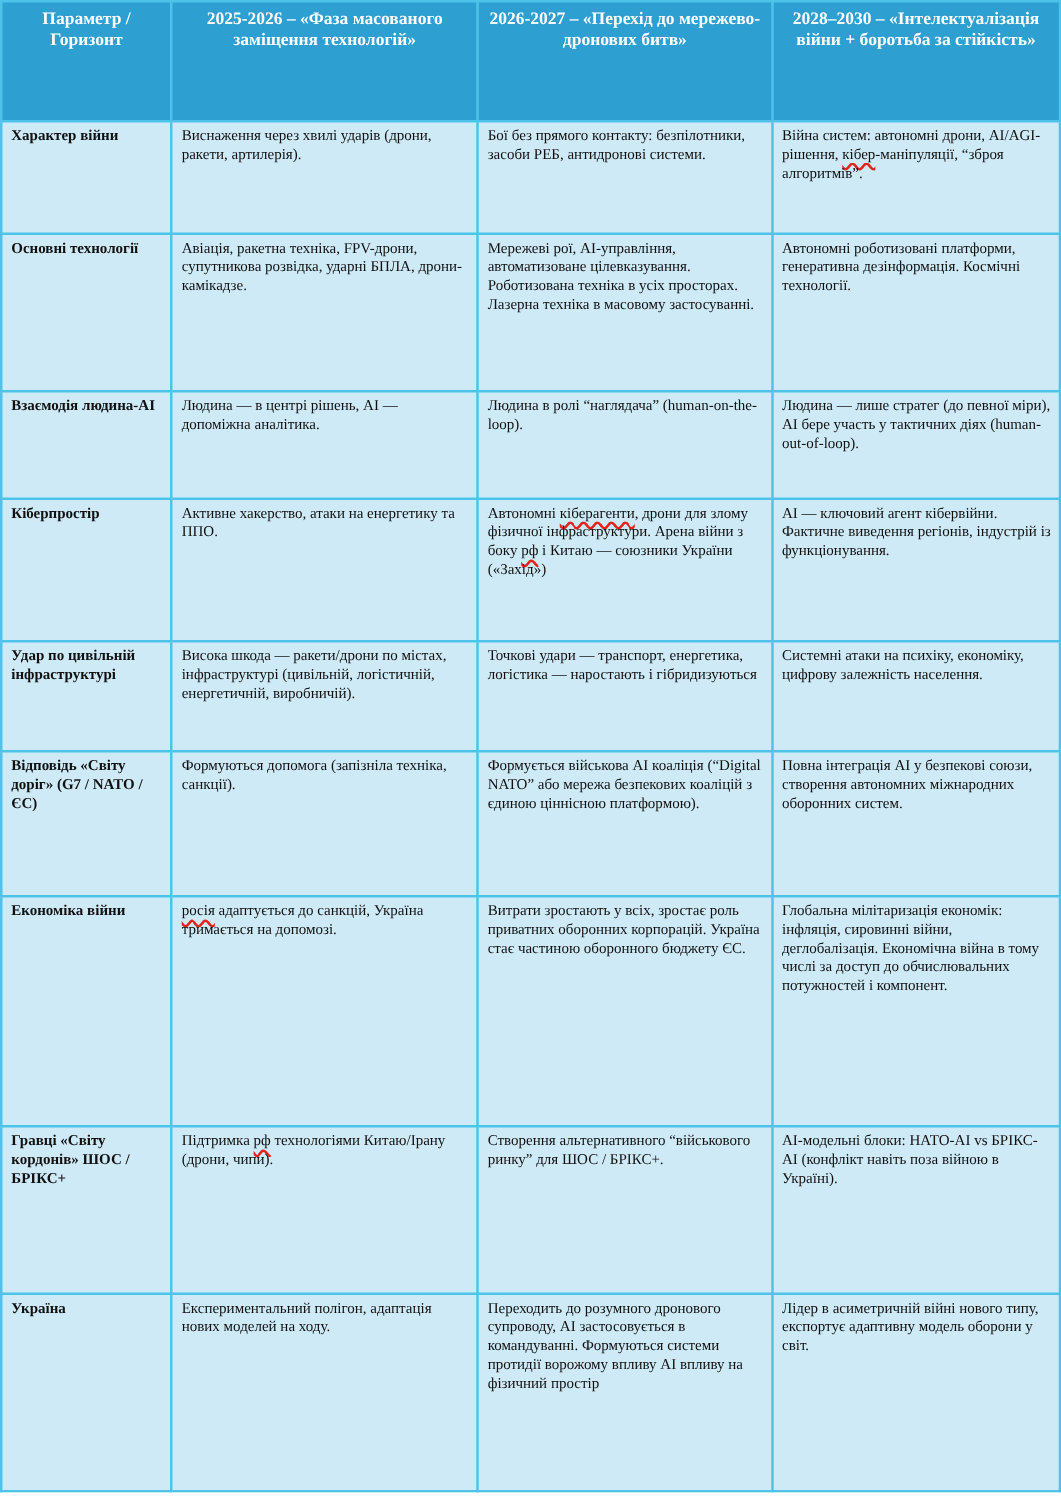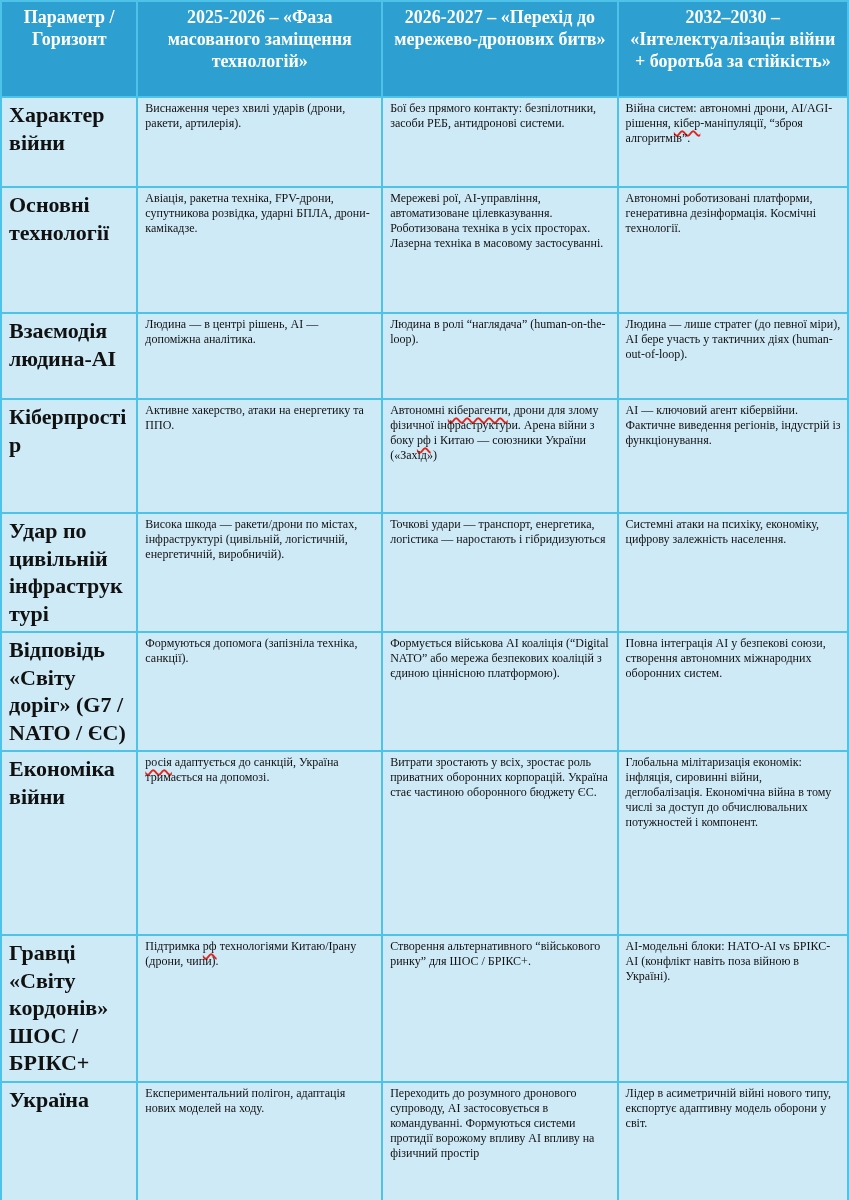"Параметр / Горизонт" thead th { font-size: 18px -> 14px }
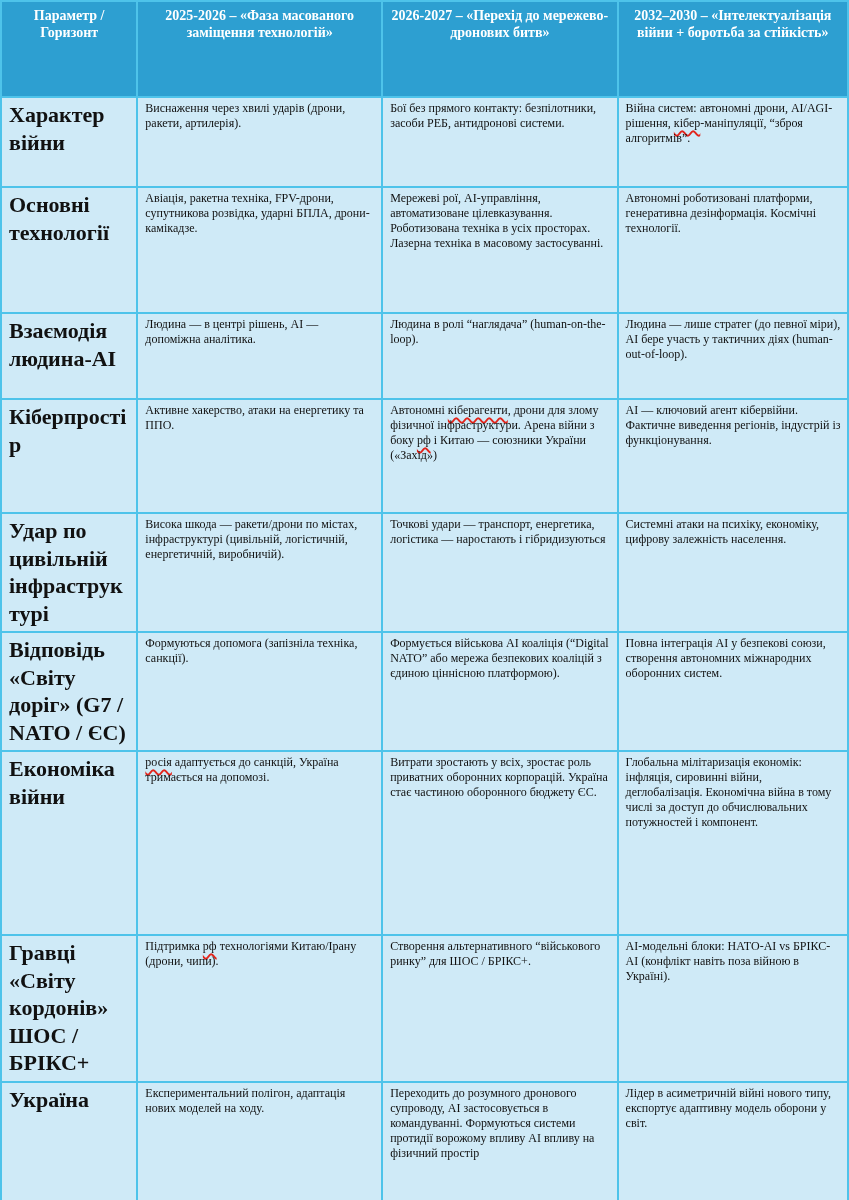"2032–2030 – «Інтелектуалізація війни +" th { text: 2032 -> 2028 }
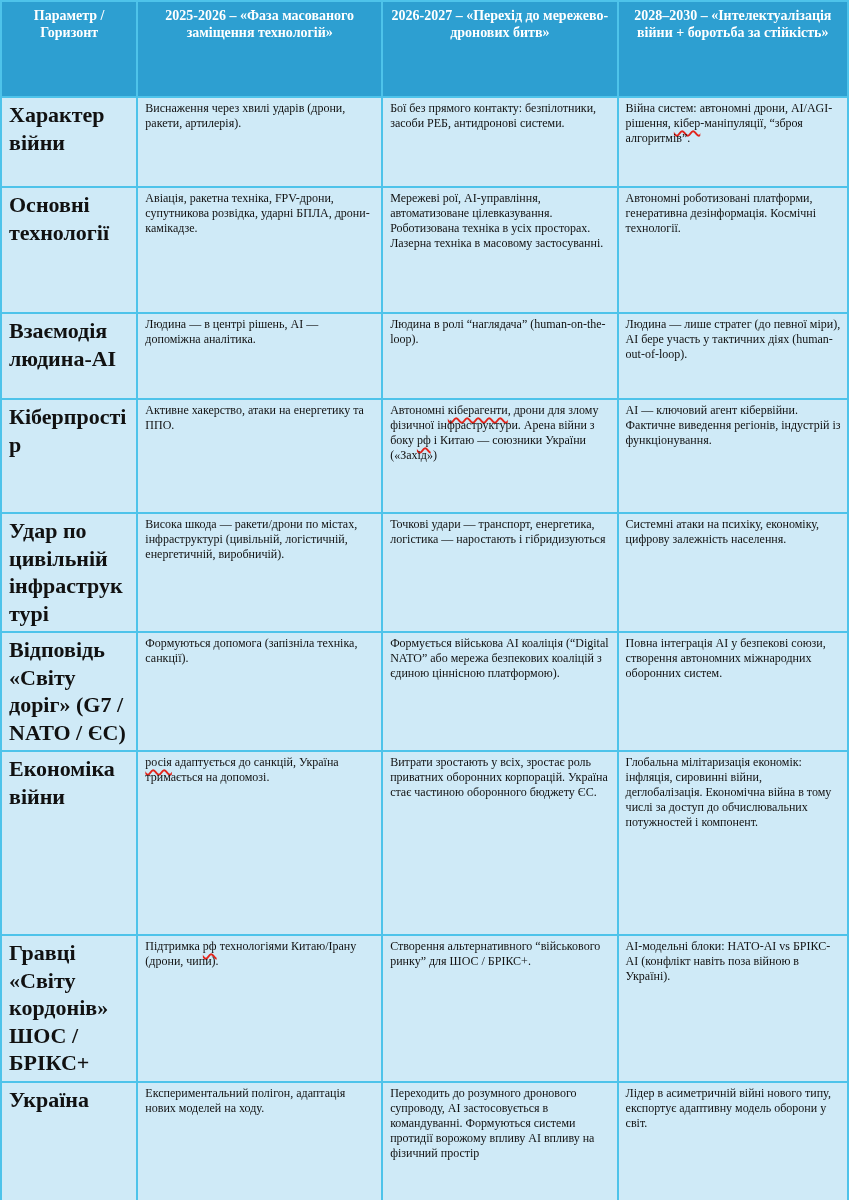"Характер війни" tbody th { font-size: 22px -> 12px }
